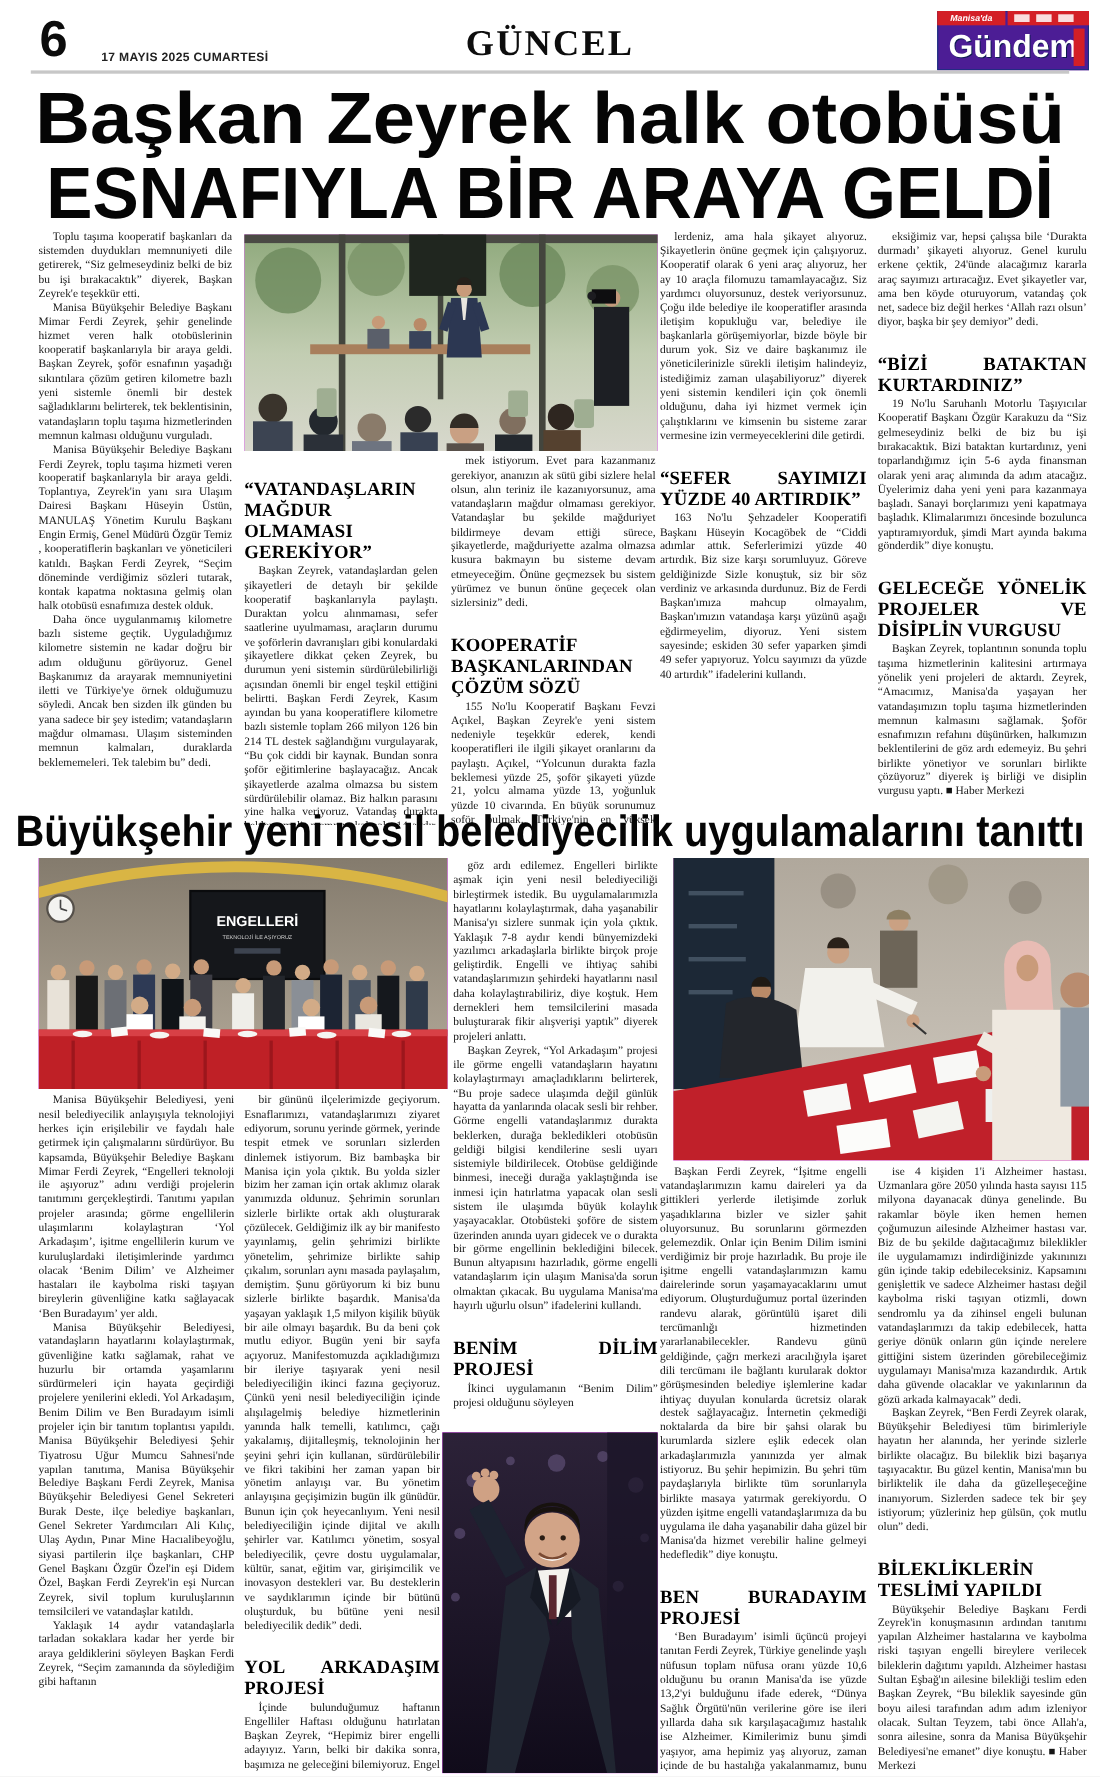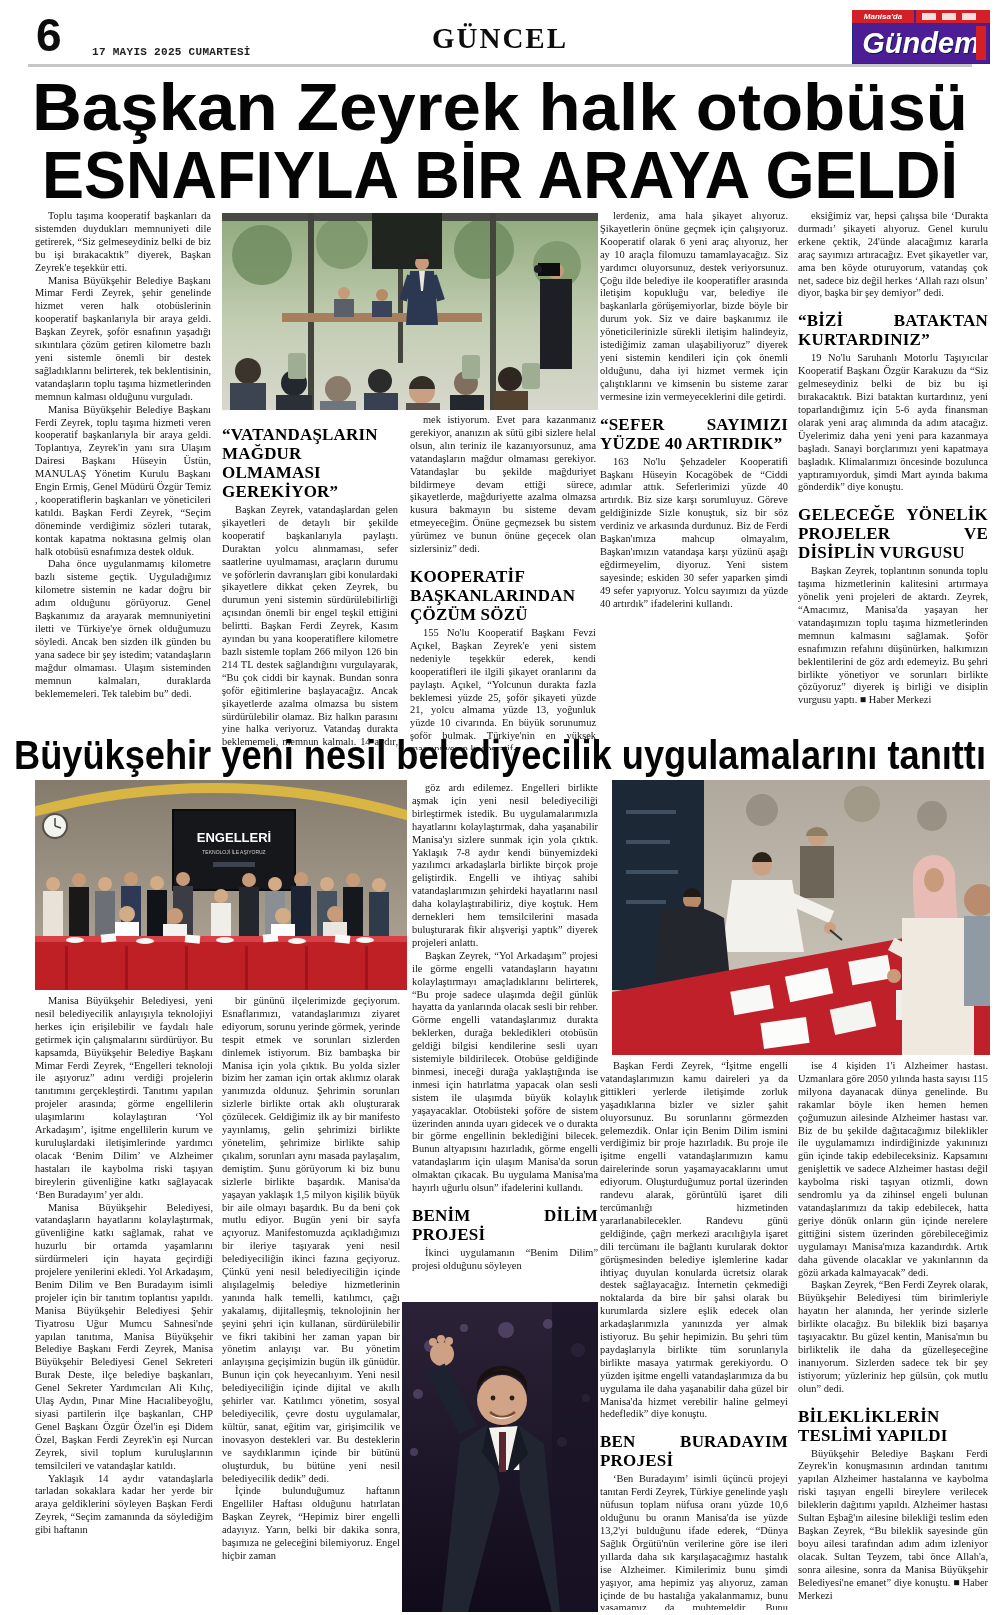"17 MAYIS 2025 CUMARTESİ" .dateline { font-family: Liberation Mono, monospace -> Liberation Sans, sans-serif }
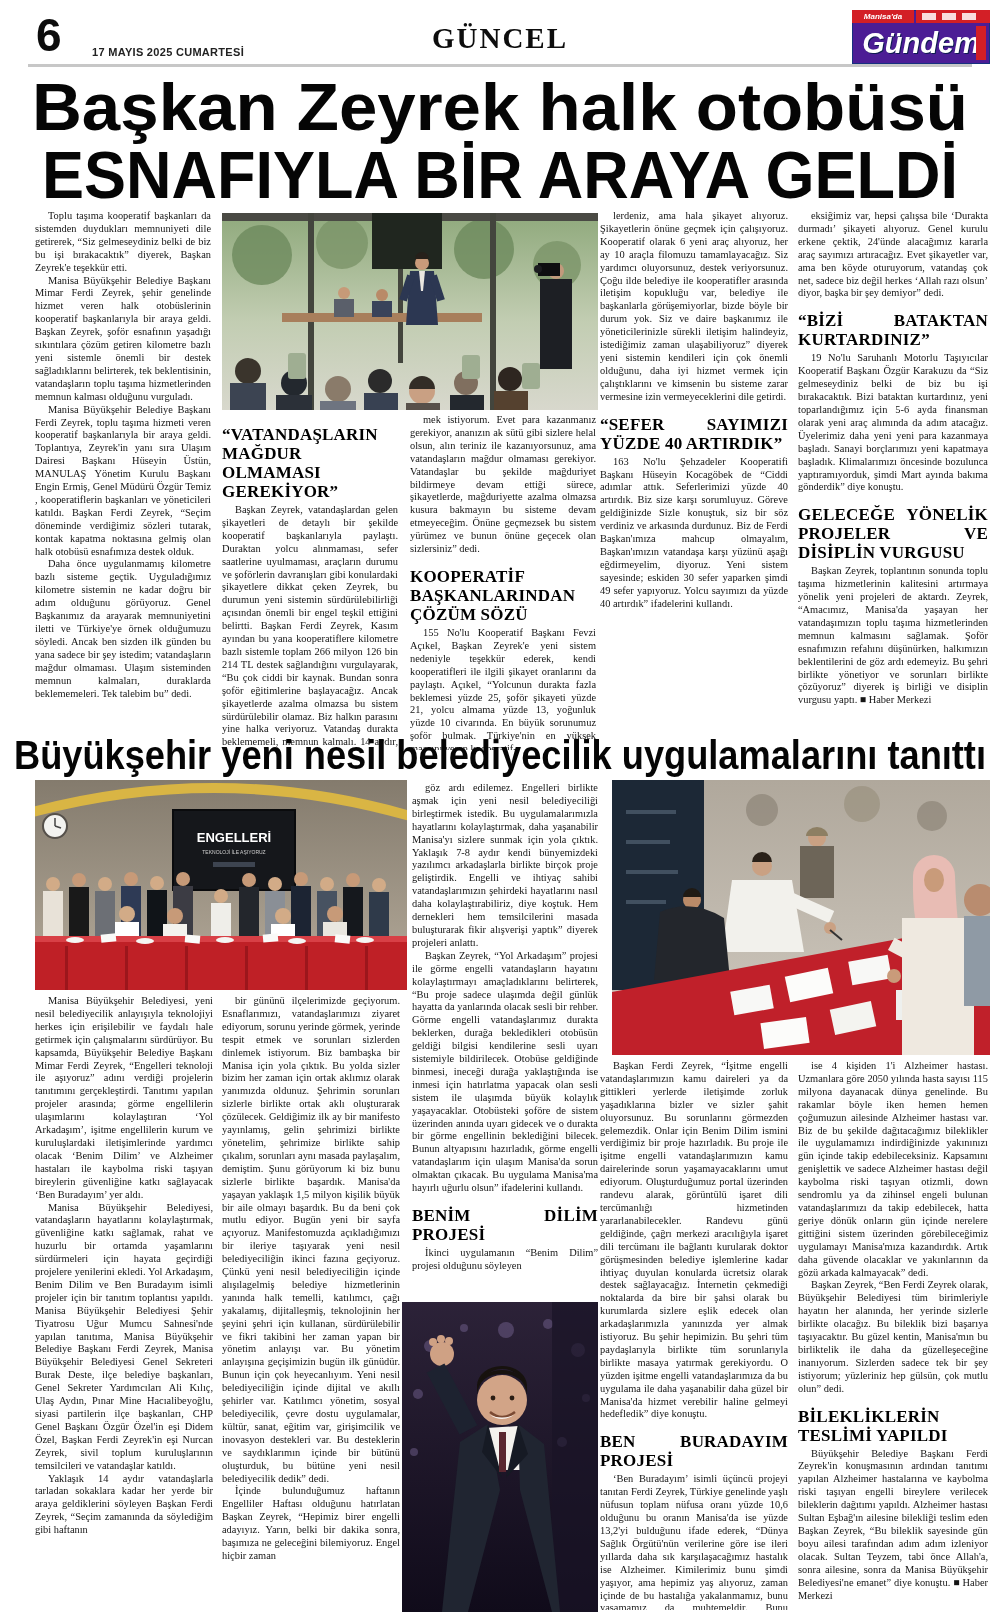"GÜNCEL" .section-title { font-size: 29px -> 33px }
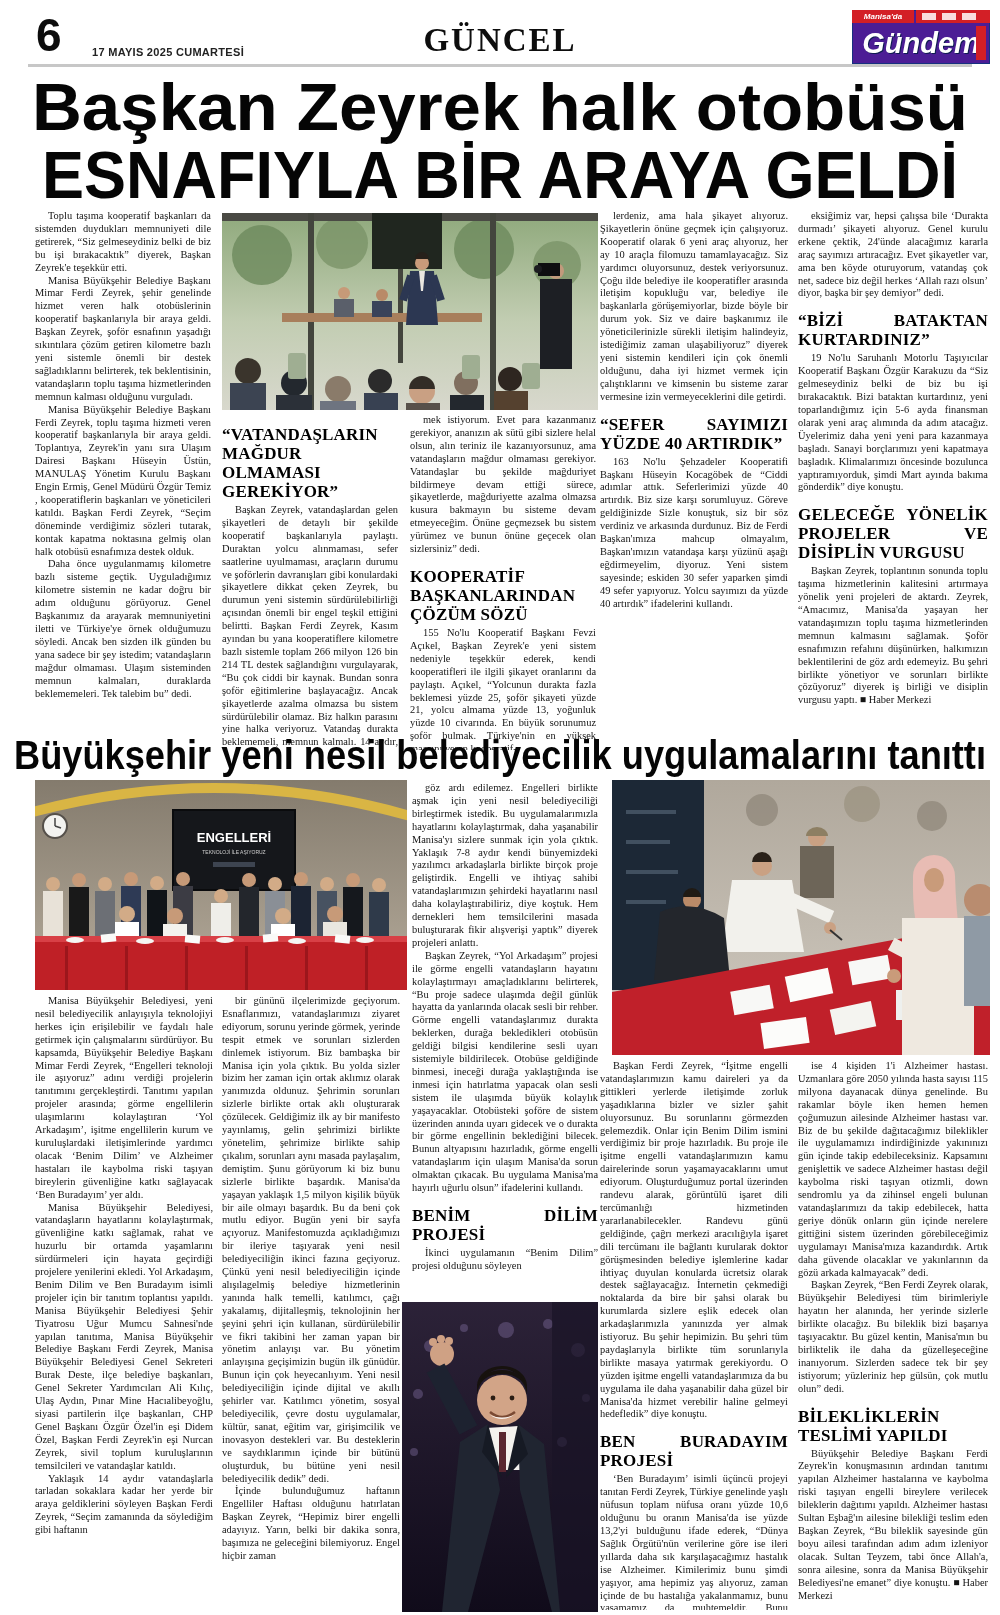"Gündem" .logo .name { font-style: italic -> none }
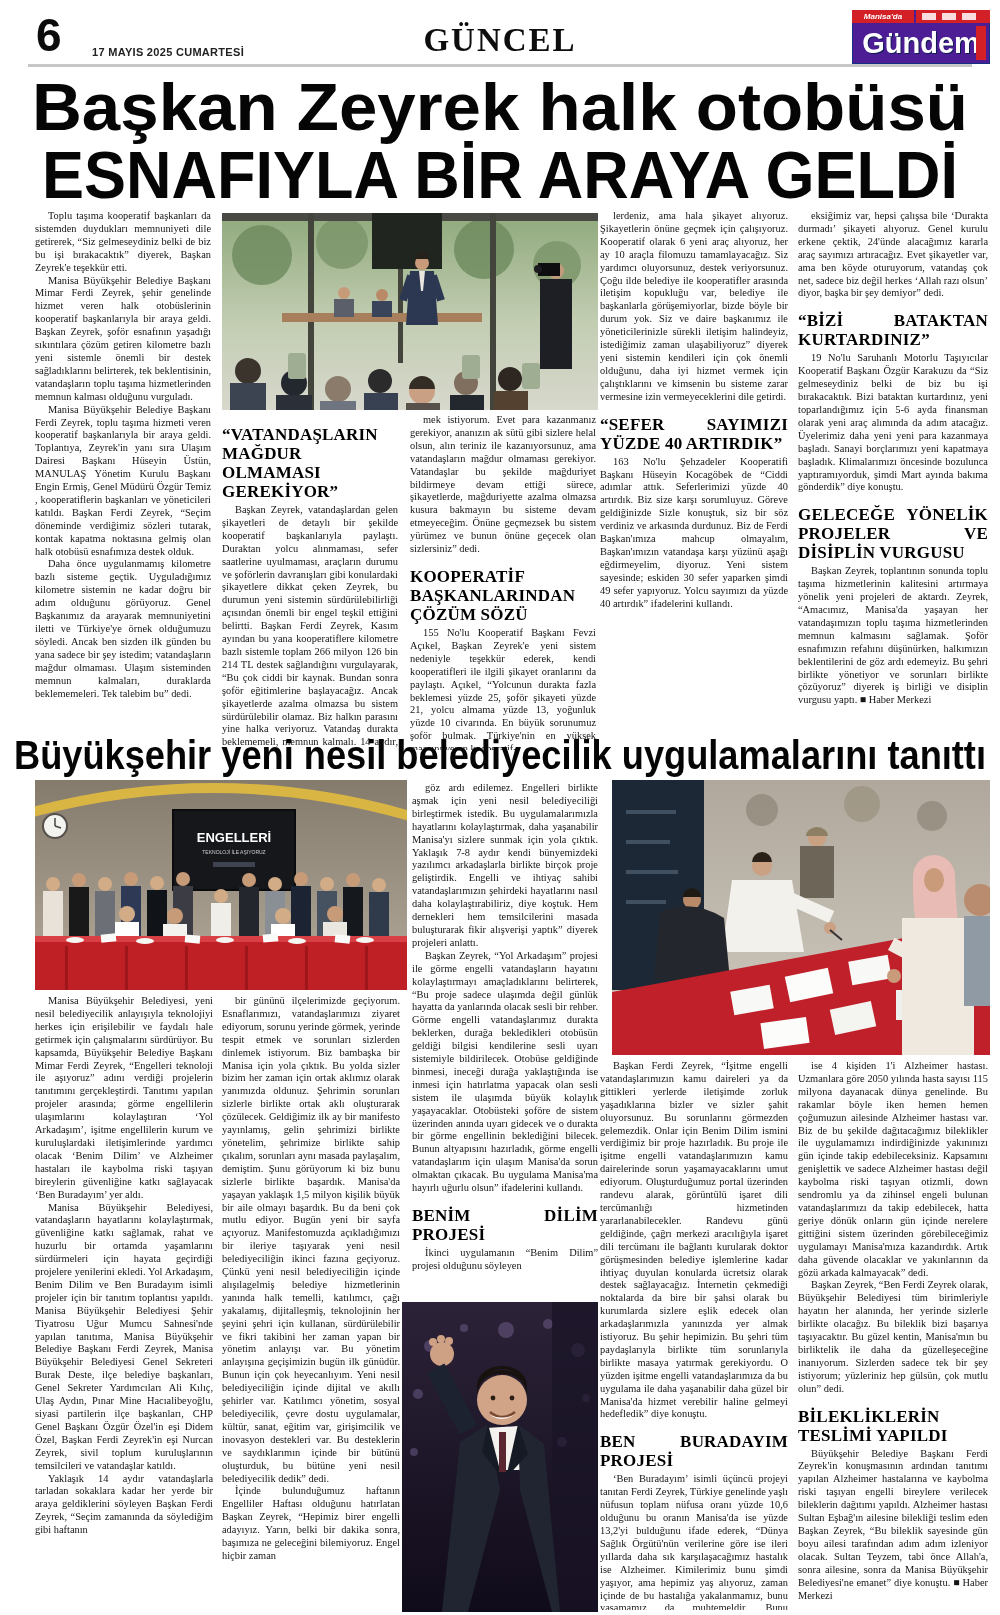"“BİZİ BATAKTAN KURTARDINIZ”" .col h3 { margin: 11px 0 3px -> 21px 0 3px }
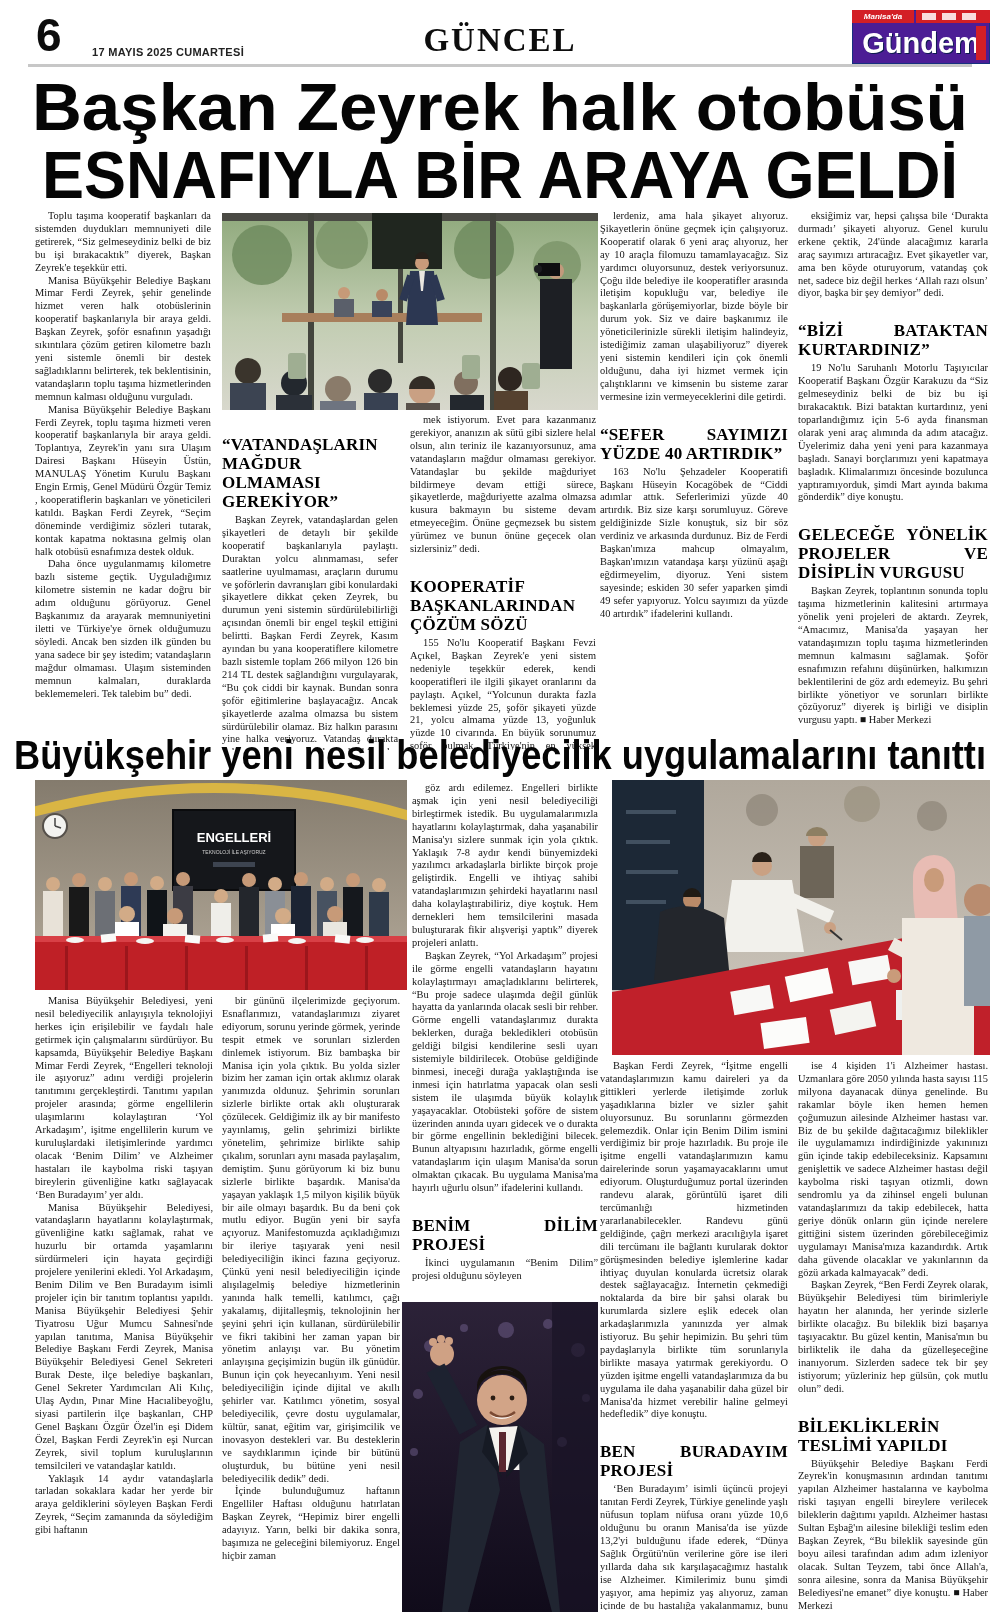"YOL ARKADAŞIM PROJESİ" h3 { html: none -> <h3>YOL ARKADAŞIM PROJESİ</h3> }
